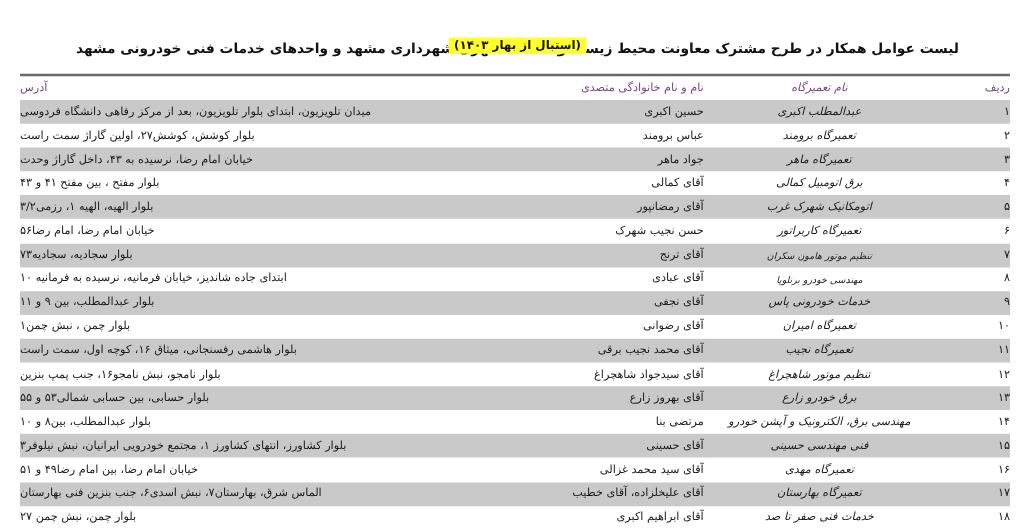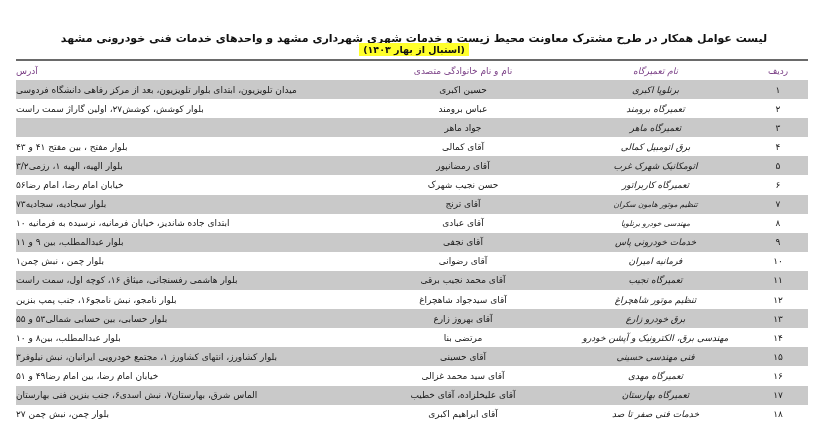"(استبال از بهار ۱۴۰۳)" .subtitle-wrap { top: 38px -> 24px }
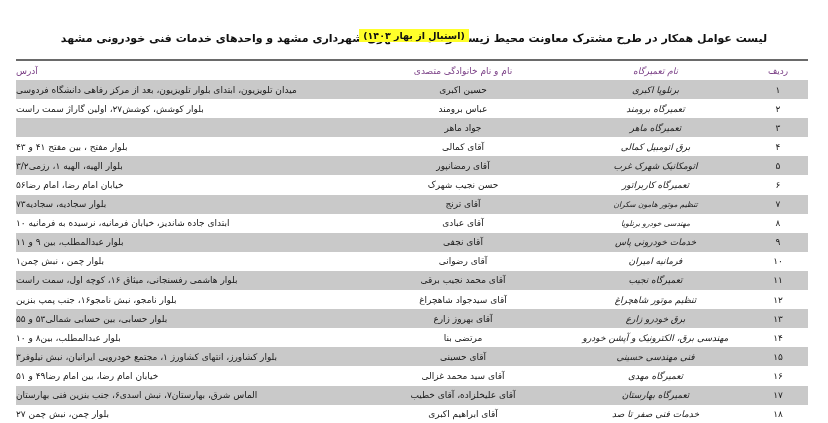"نام و نام خانوادگی متصدی" .c-owner { text-align: center -> none }
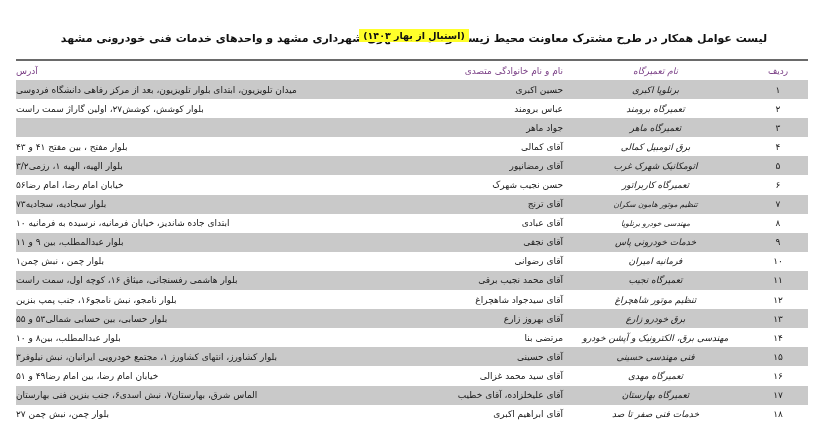"ردیف" .c-idx { text-align: center -> none }
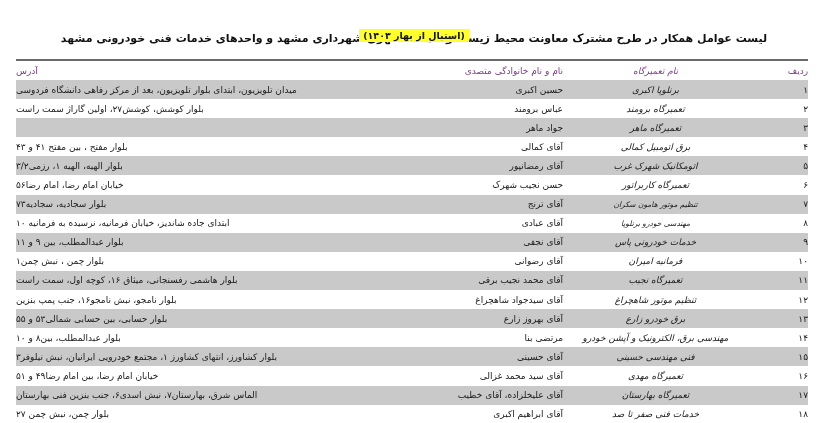"برنلوپا اکبری" div.c-shop { text: برنلوپا -> عبدالمطلب }
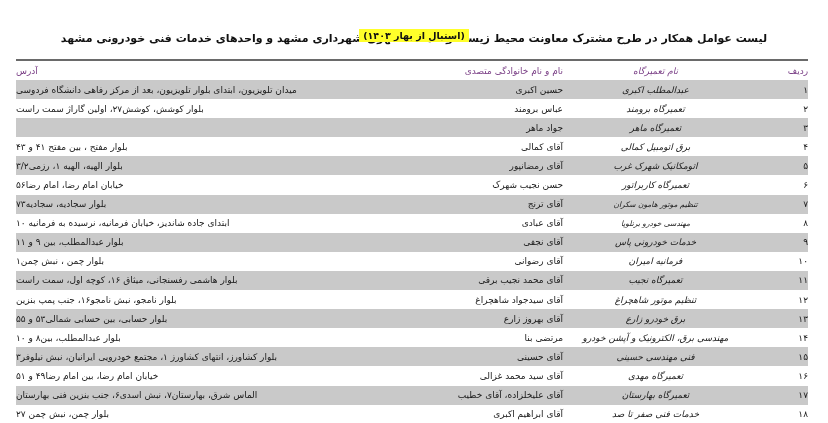"خیابان امام رضا، نرسیده به" div.c-addr { html: none -> <div>خیابان امام رضا، نرسیده به ۴۳، داخل گاراژ وحدت</div> }
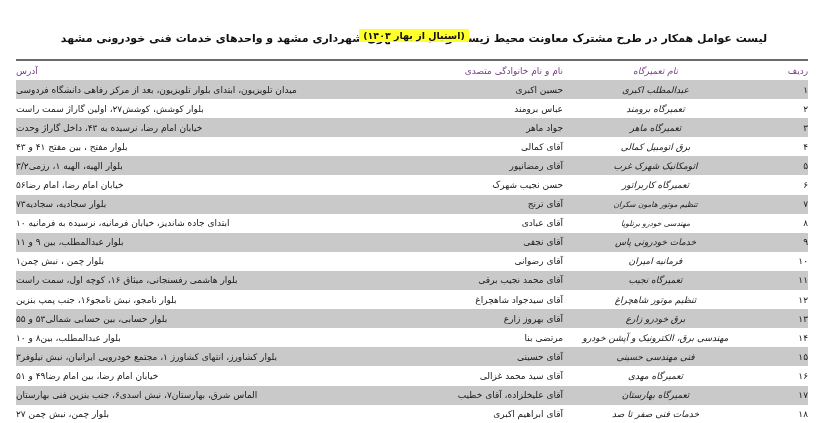"فرمانیه امیران" div.c-shop { text: فرمانیه -> تعمیرگاه }
